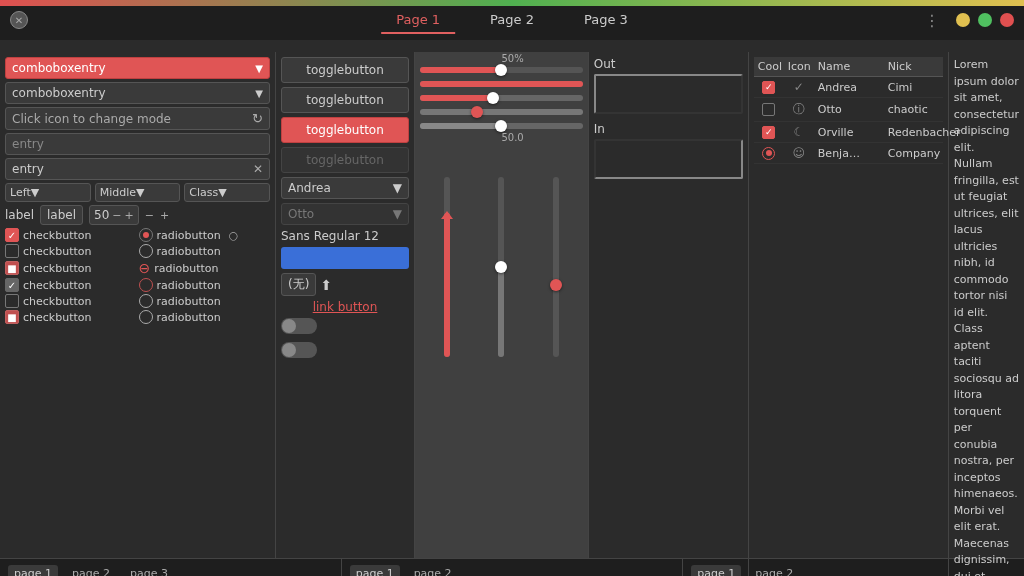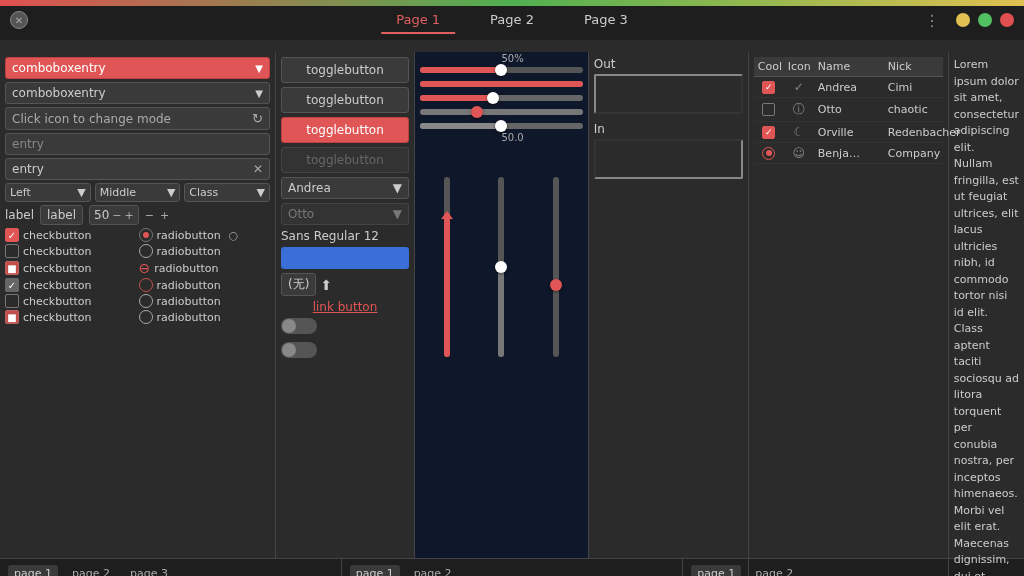"50%" .sliders-panel { background: #0f172a -> #404040 }
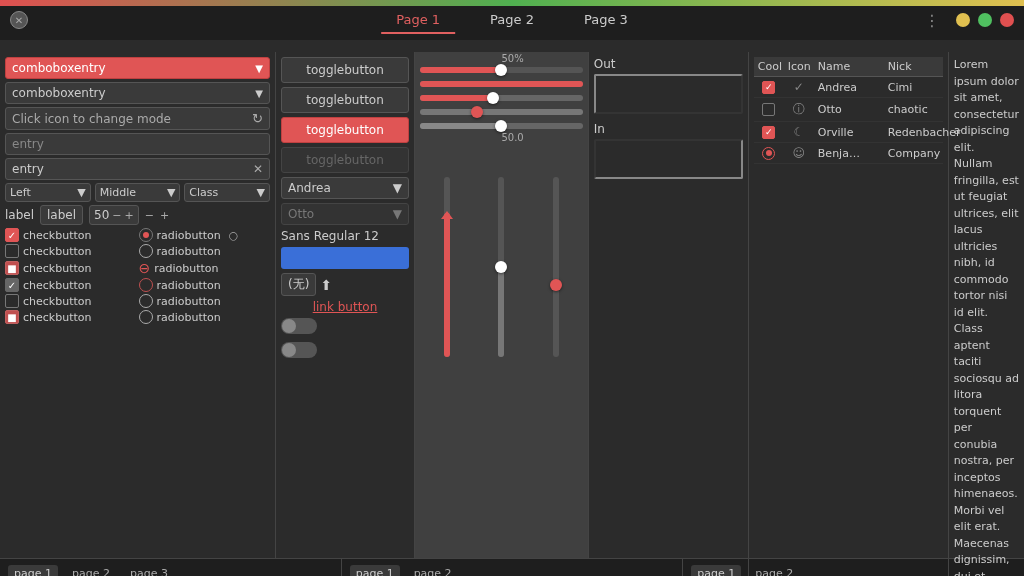"Left" .small-combo { justify-content: space-between -> none }
